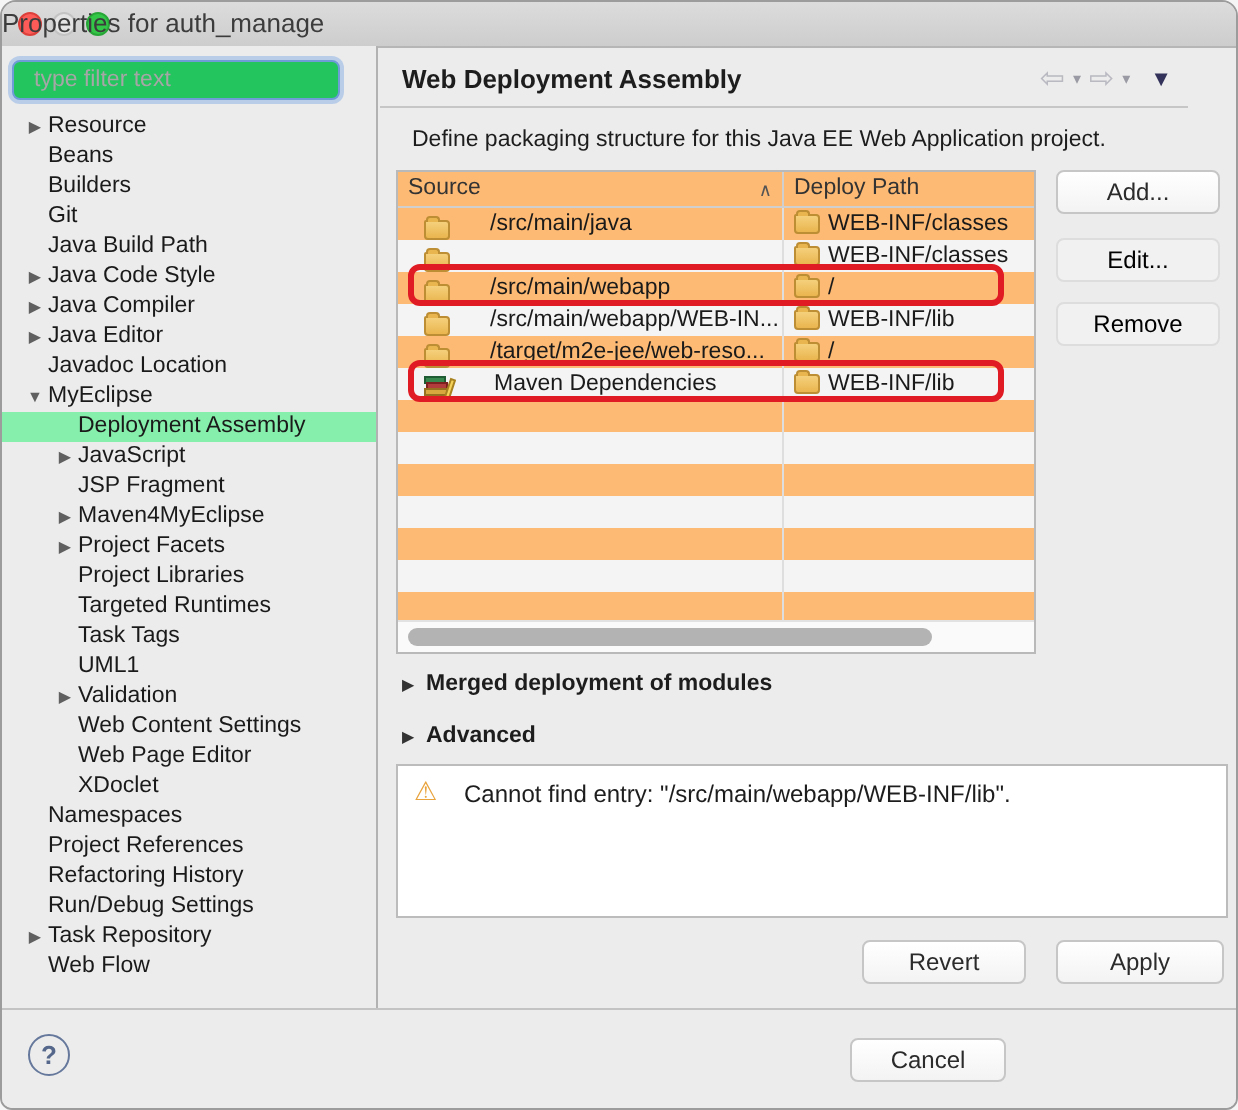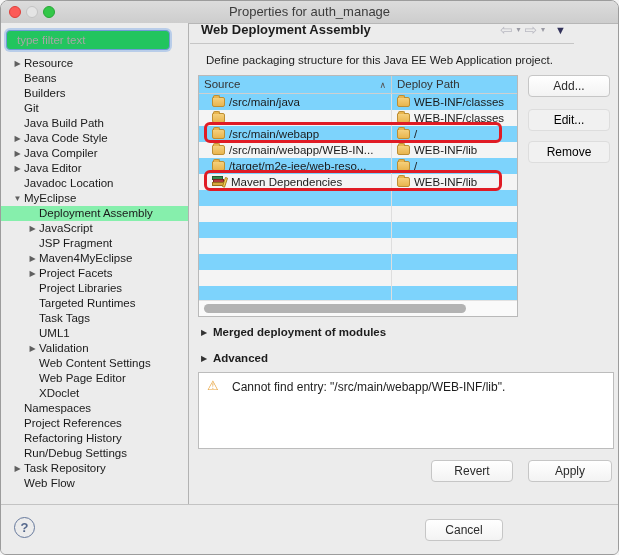"Properties for auth_manage" .title-text { text-align: center -> left }
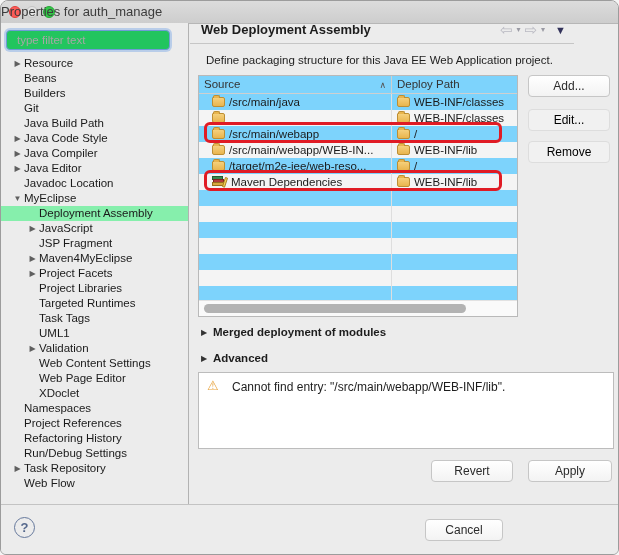"Web Deployment Assembly" .main { padding-left: none -> 20px; top: 8px -> 18px }
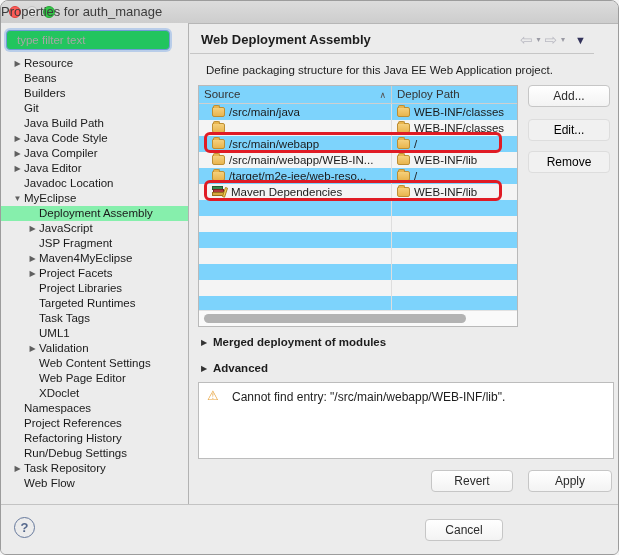"Source" .tablewrap { background: #7dd3fc -> #fdba74 }
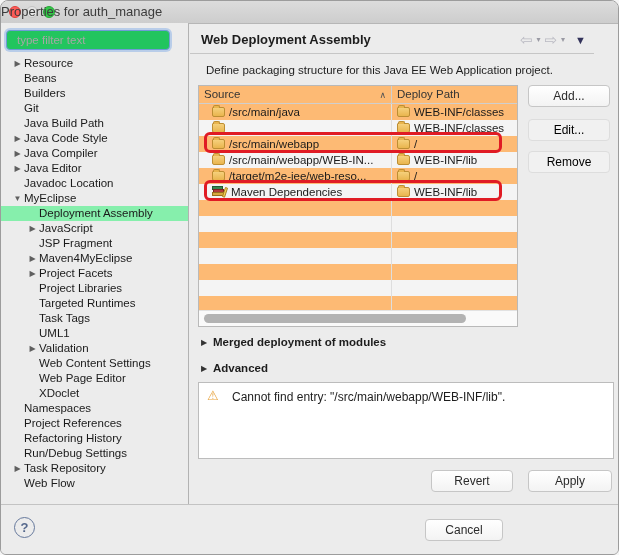"/src/main/java" .cell-source { align-items: center -> flex-end; gap: none -> 16px }
